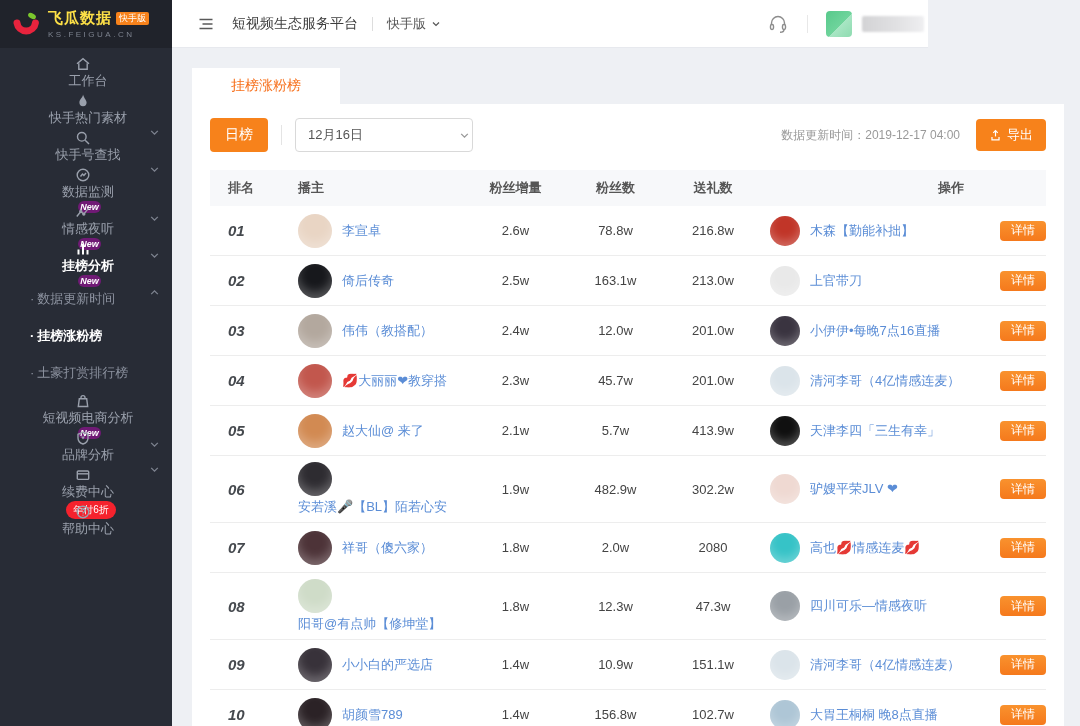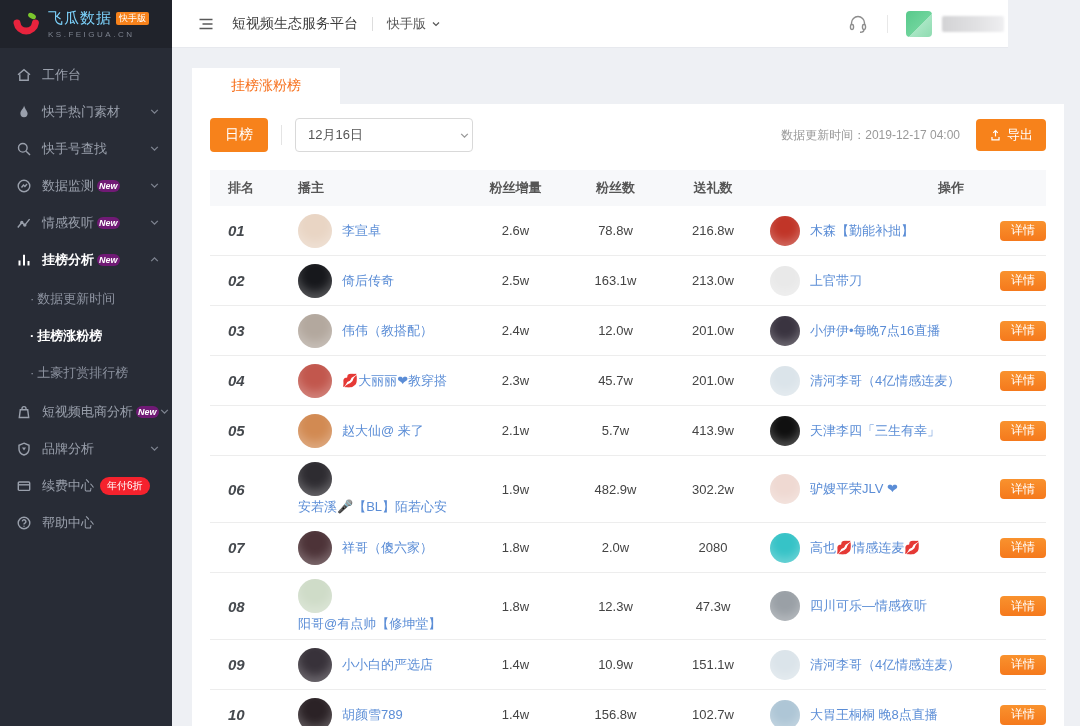"飞瓜数据" .brand-name { color: #7dd3fc -> #fde047; font-weight: normal -> bold }
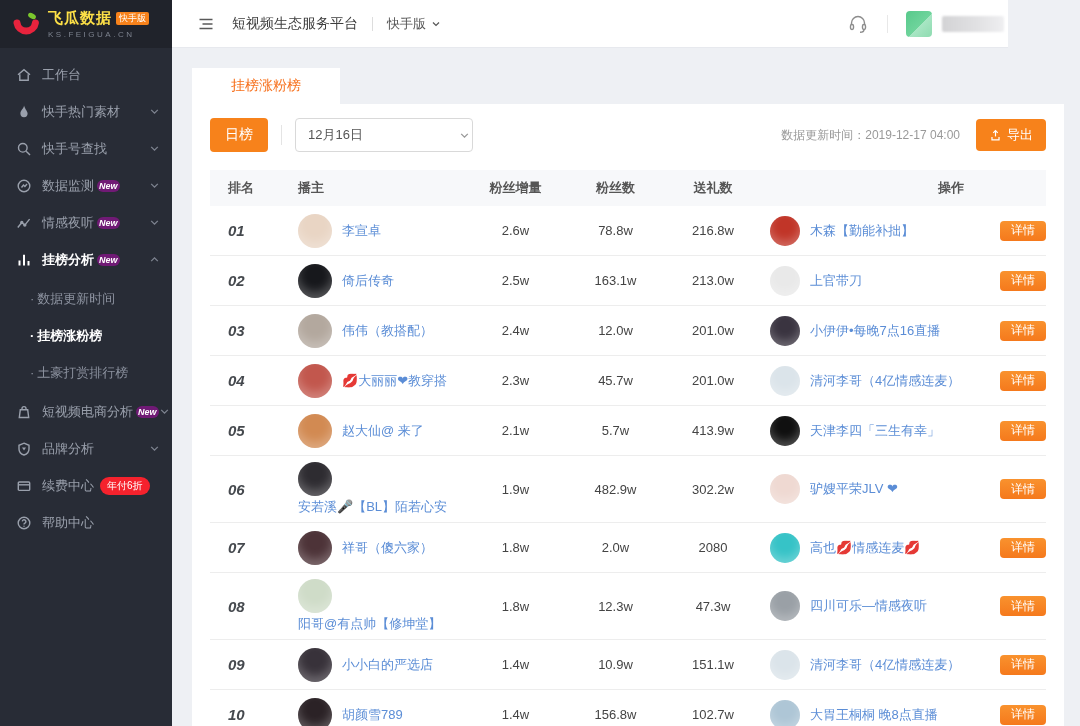"短视频生态服务平台" .topbar { width: 836px -> 756px }
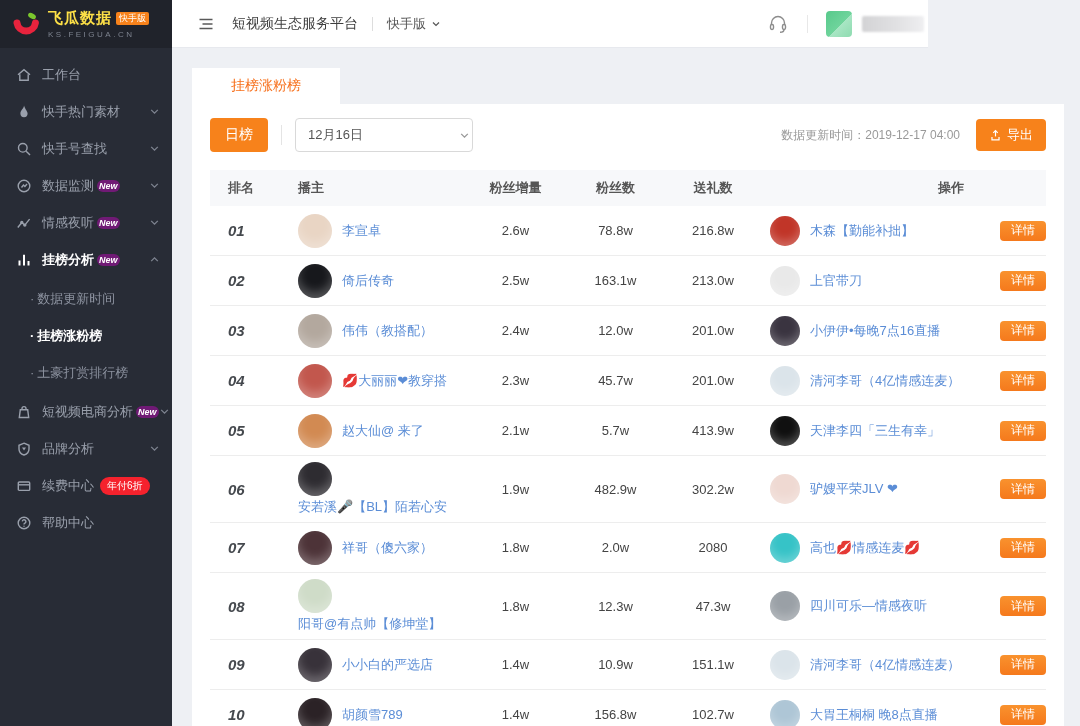"工作台" .nav-item { flex-direction: none -> column }
